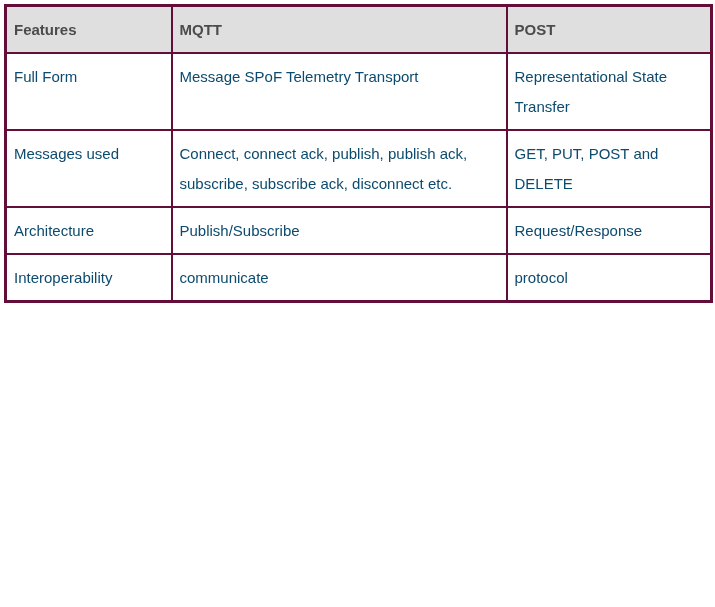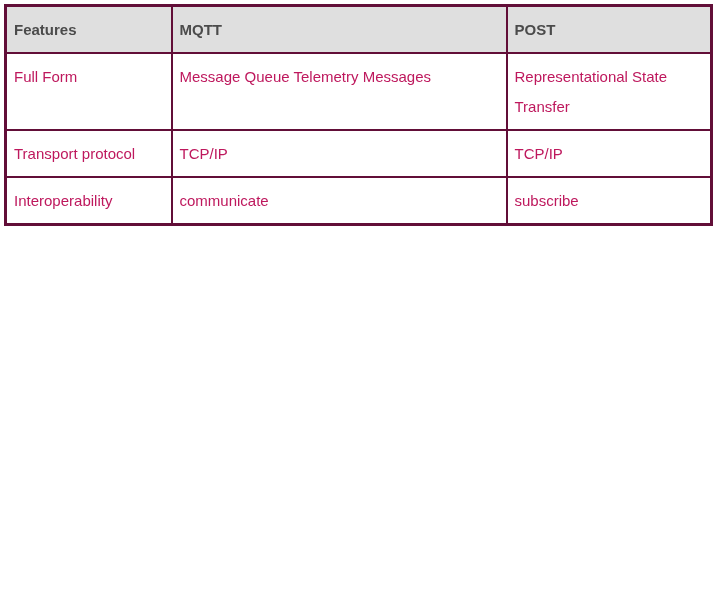"Full Form" table.compare td { color: #be185d -> #0c4a6e }
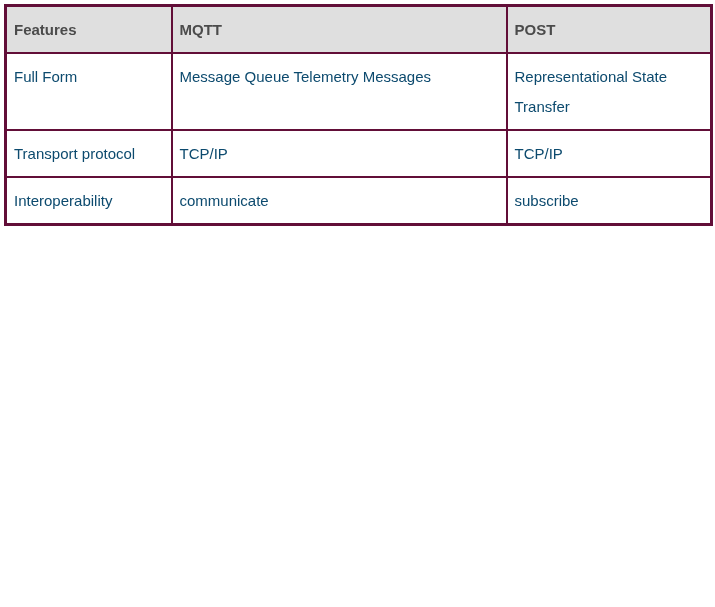"Message Queue Telemetry Messages" td { text: Queue Telemetry Messages -> SPoF Telemetry Transport }
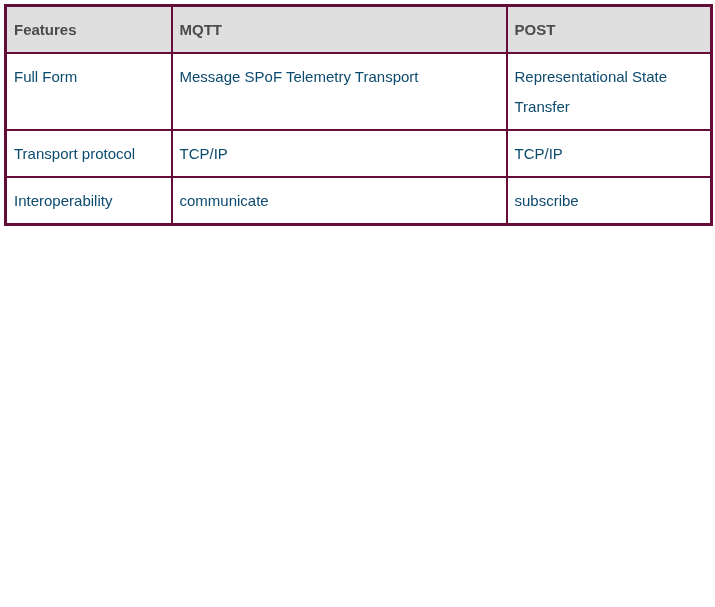"Messages used" tr { html: none -> <tr> <td>Messages used</td> <td>Connect, connect ack, publish, publish ack, subscribe, subscribe ack, disconnect etc.</td> <td>GET, PUT, POST and DELETE</td> </tr> }
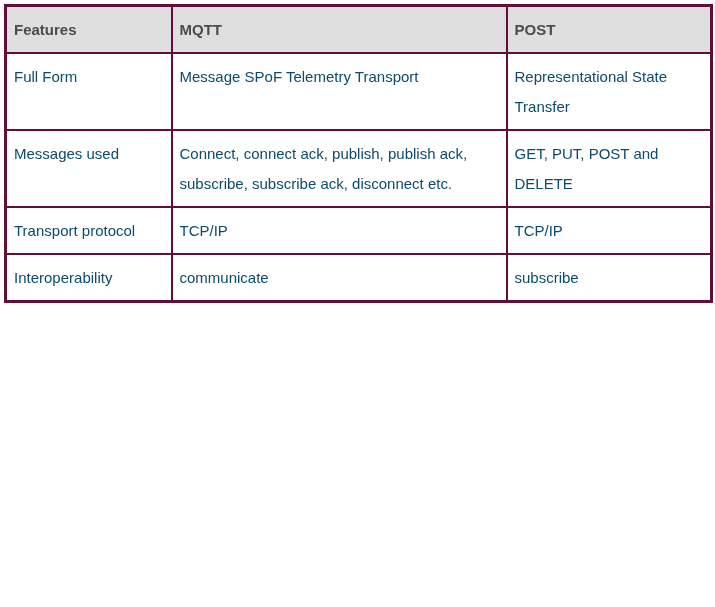"Architecture" tr { html: none -> <tr> <td>Architecture</td> <td>Publish/Subscribe</td> <td>Request/Response</td> </tr> }
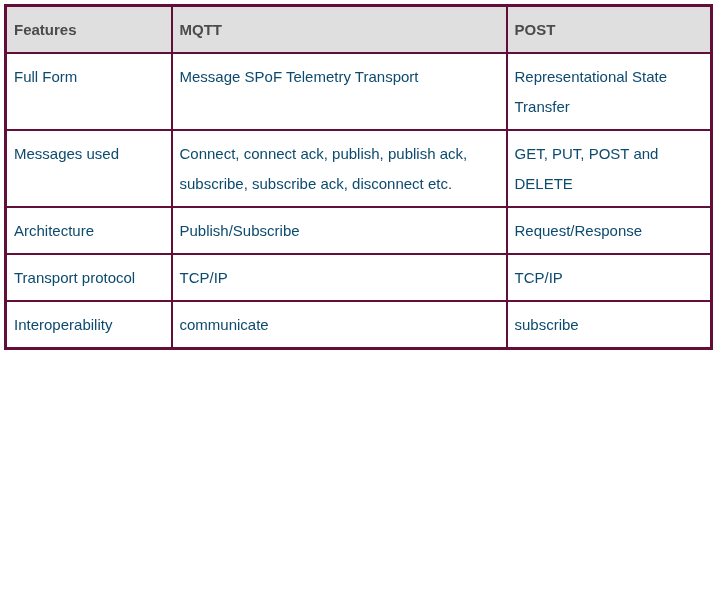"Transport protocol" tr { html: <tr> <td>Transport protocol</td> <td>TCP/IP</td> <td>TCP/IP</td> </tr> -> none }
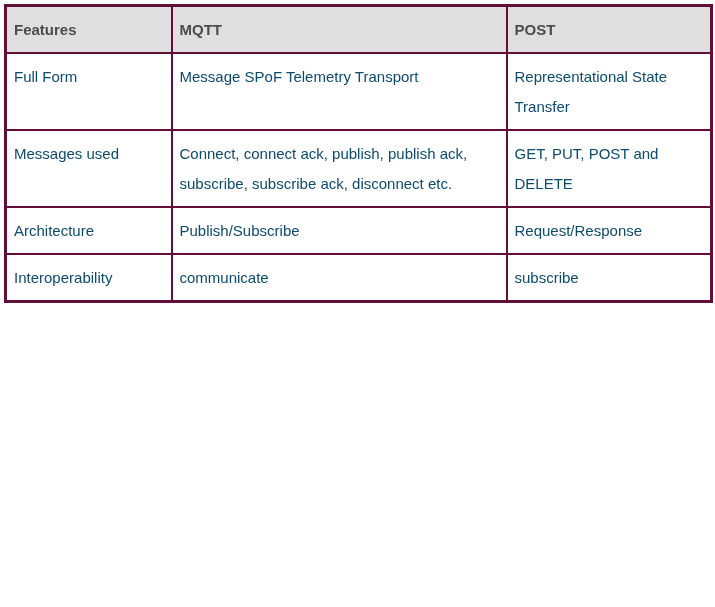"subscribe" td { text: subscribe -> protocol }
